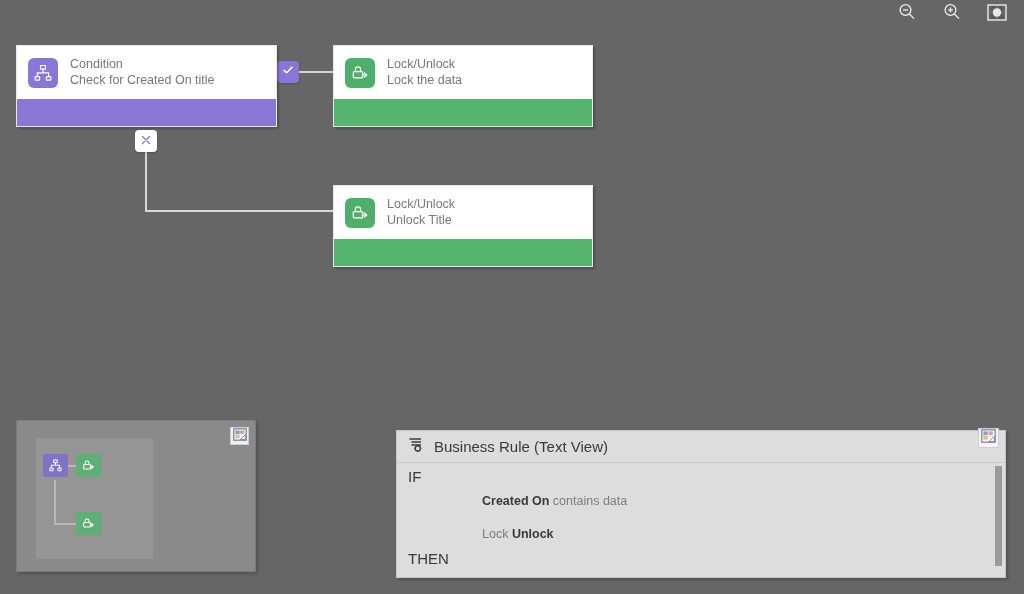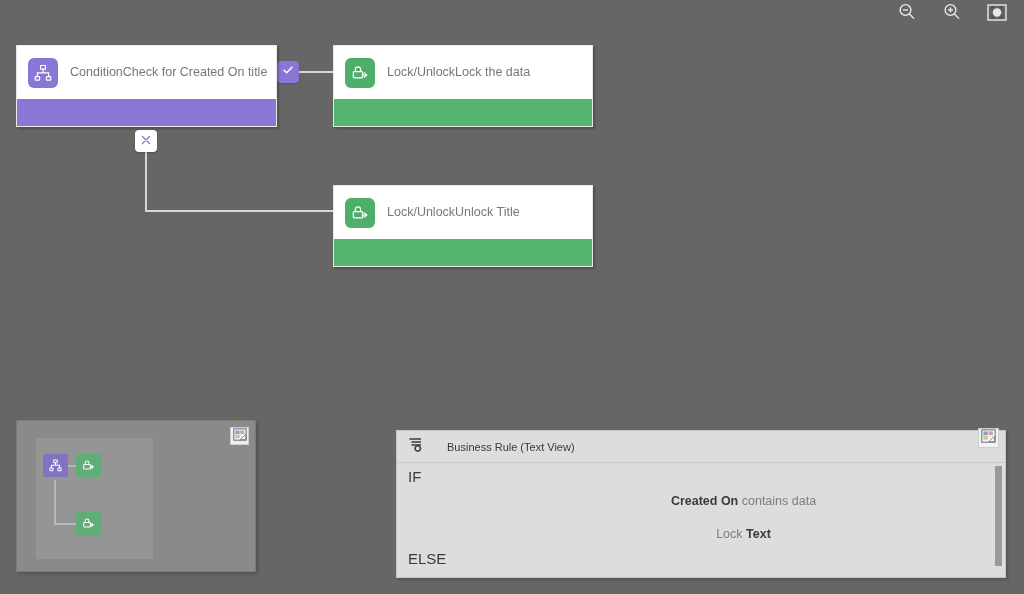"Condition" .node-text { flex-direction: none -> column }
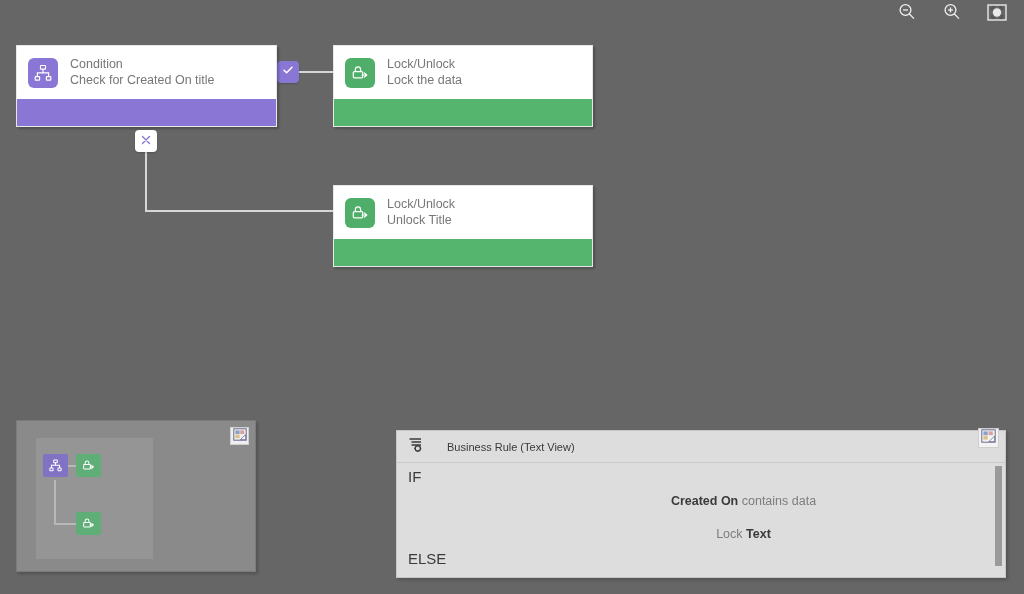"Business Rule (Text View)" #text-panel-title { font-size: 11px -> 15px; margin-left: 22px -> 9px }
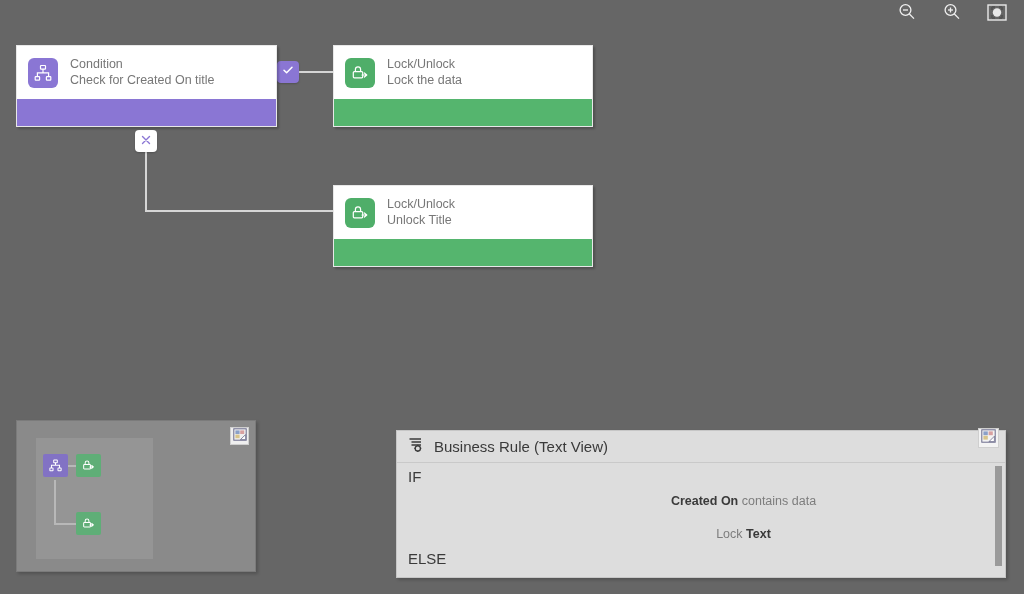"Created On contains data" .rule-stmt { text-align: center -> none }
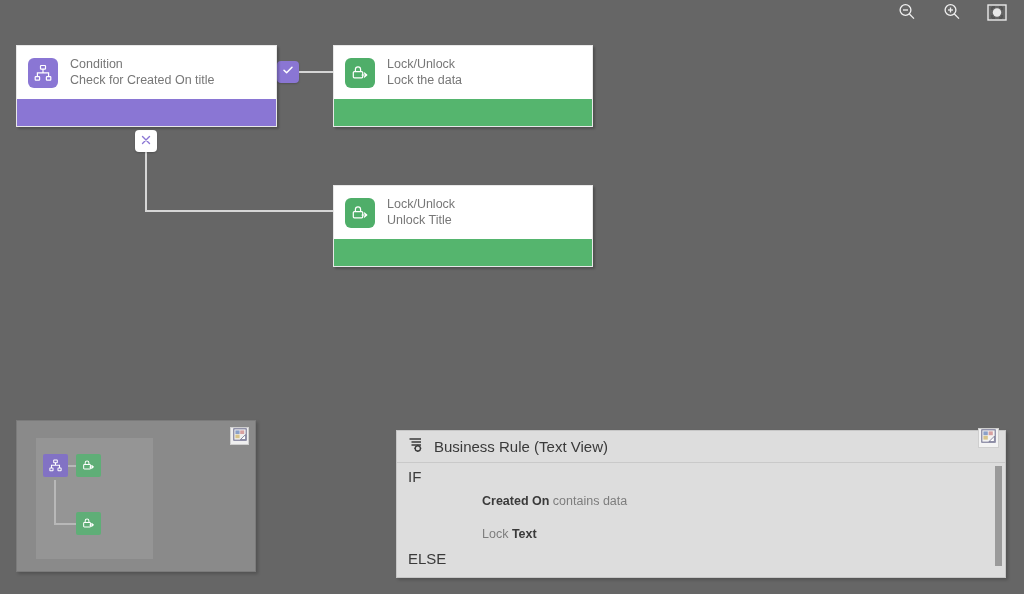"Text" b { text: Text -> Unlock }
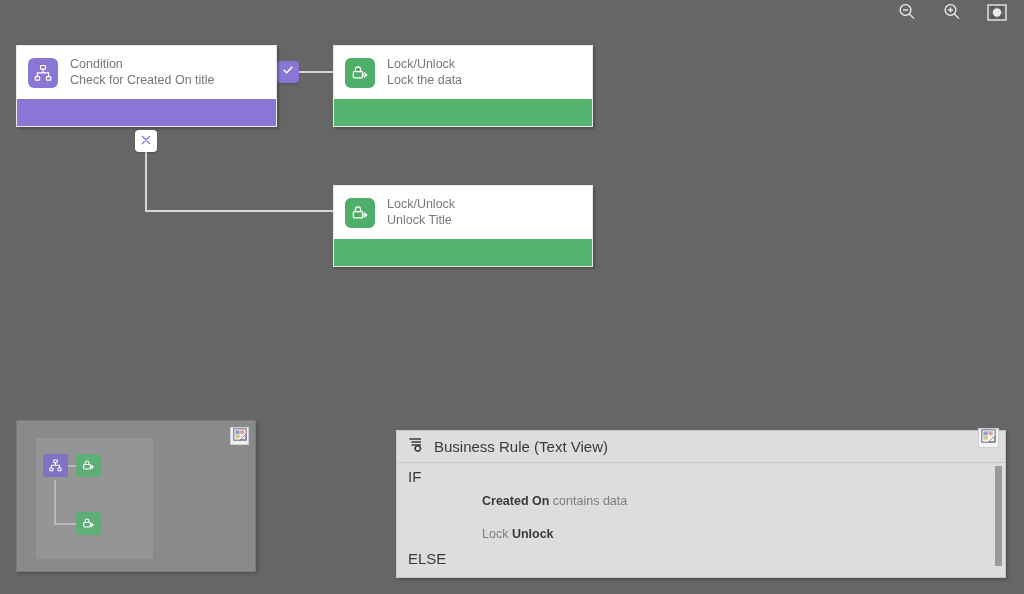"ELSE" div.rule-kw { text: ELSE -> THEN }
